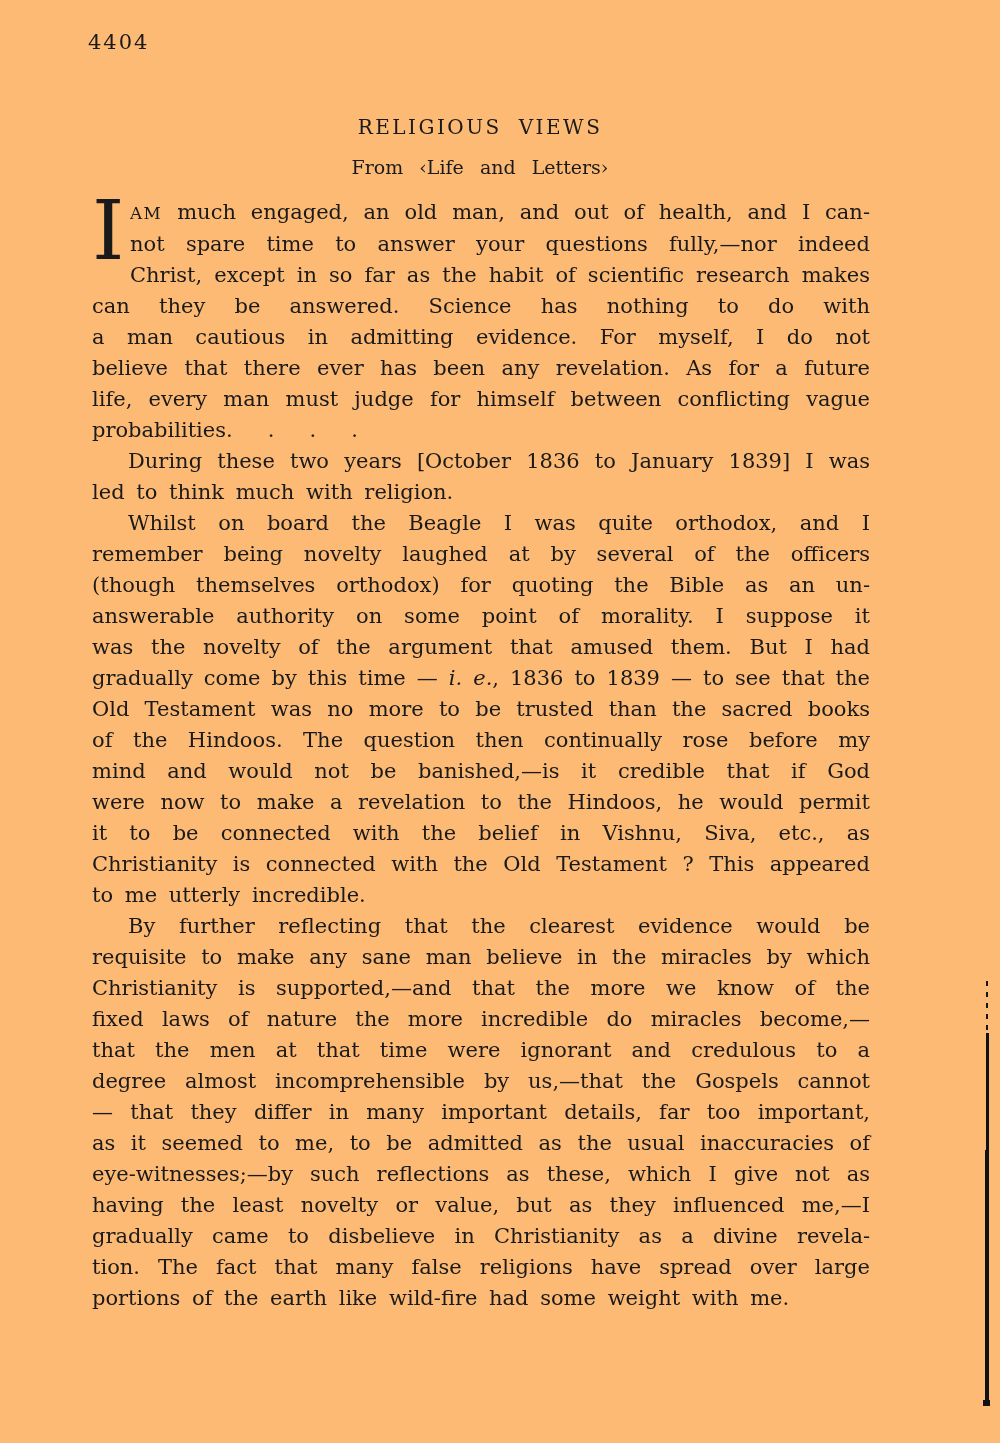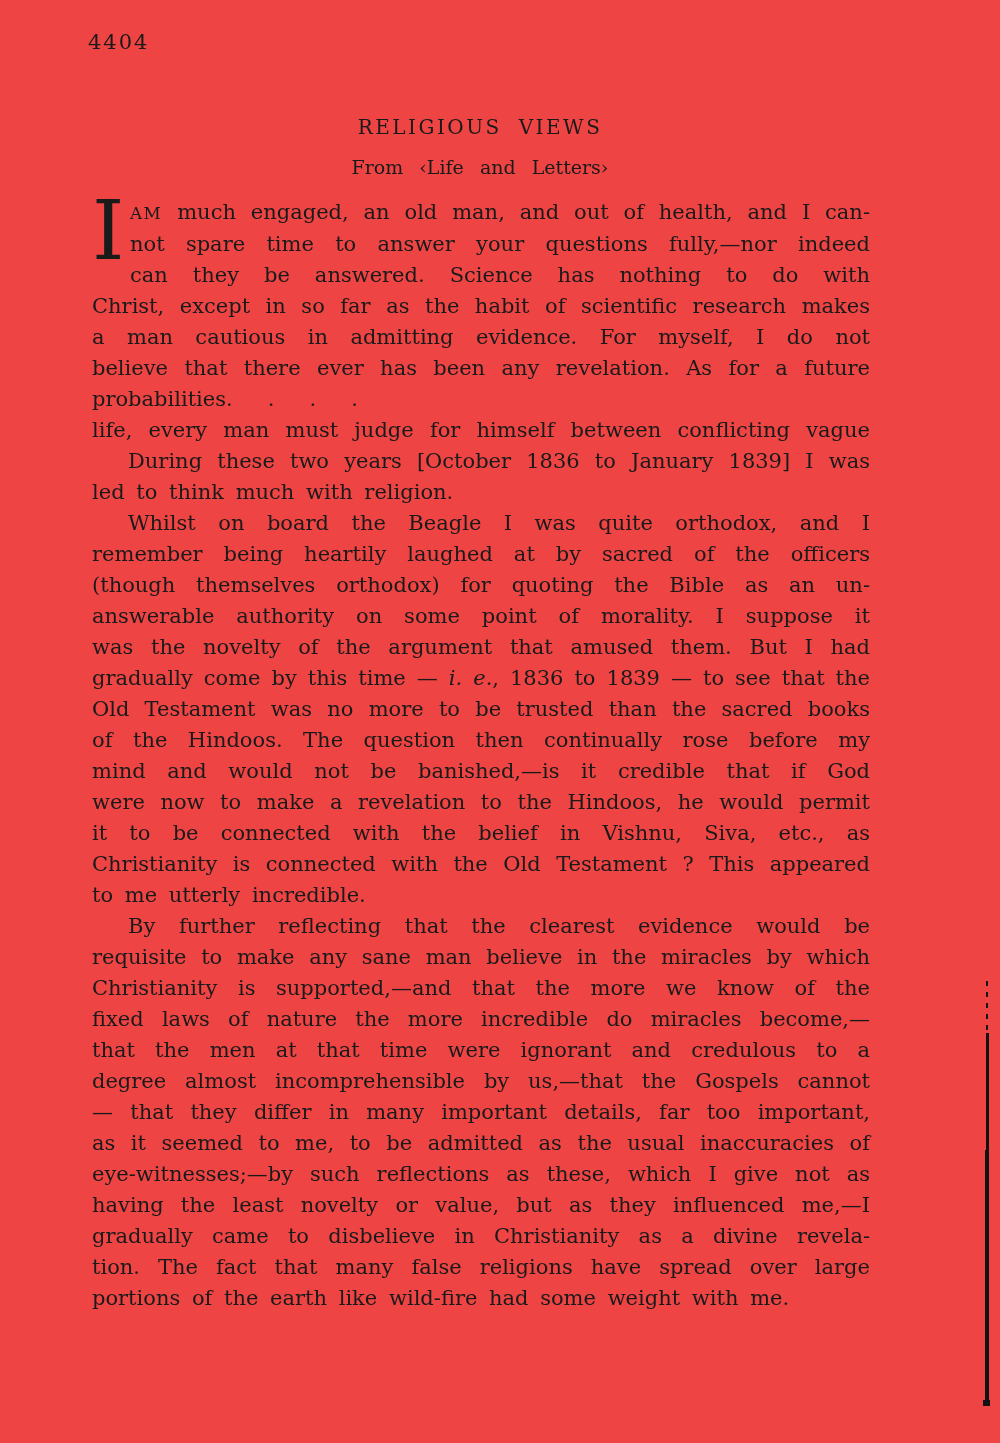"4404" .page { background: #ef4444 -> #fdba74 }
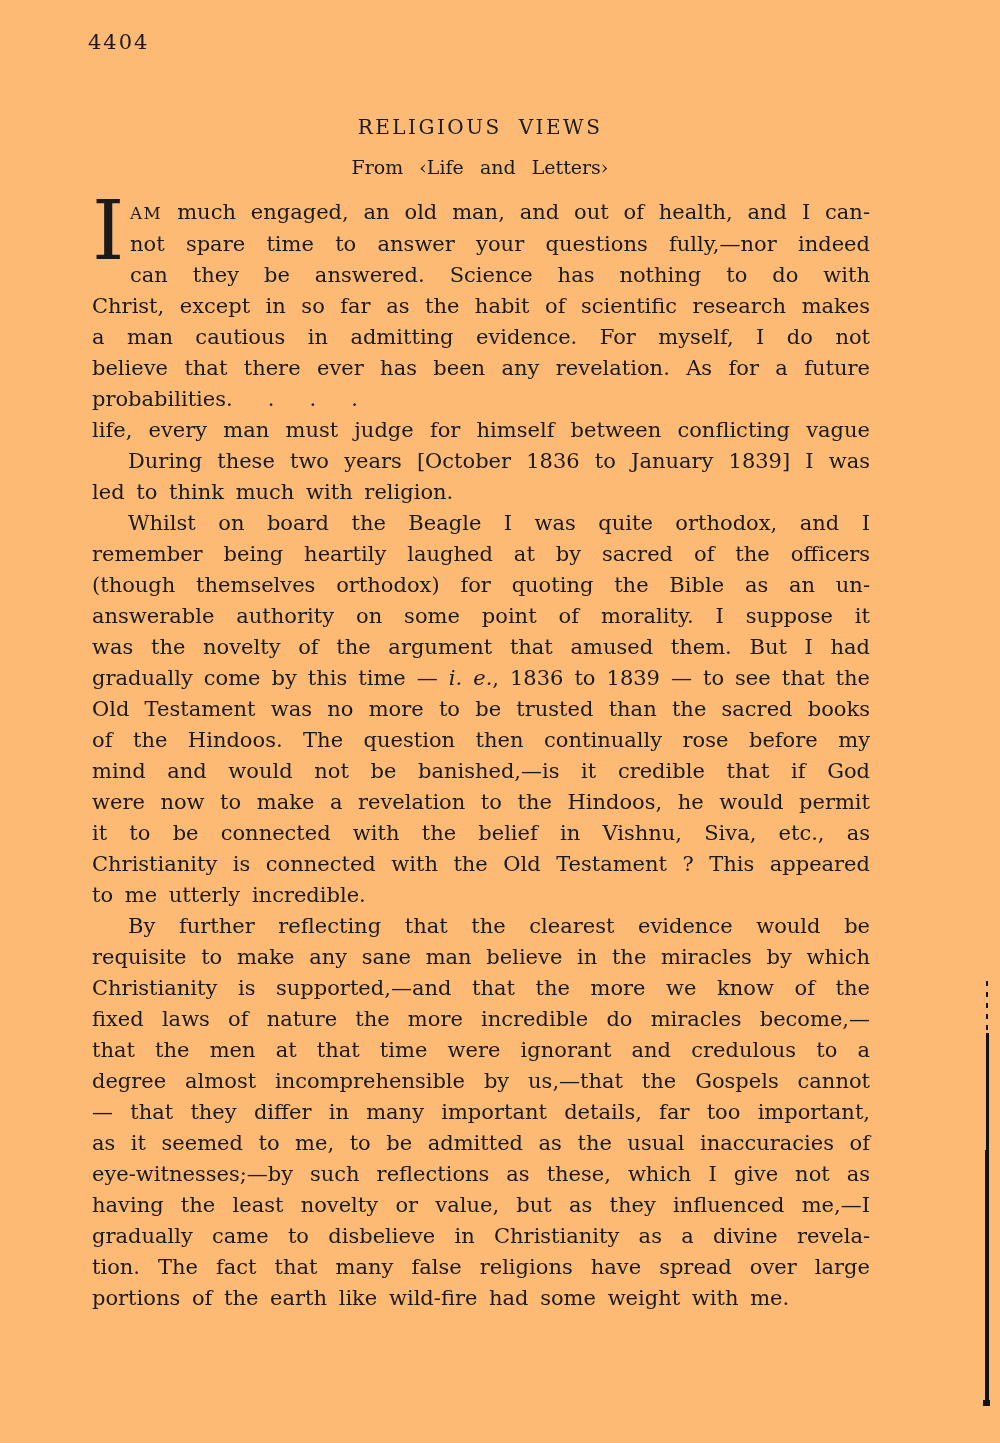"can they be answered. Science" div.line { order: before "Christ, except in so far" -> after "Christ, except in so far" }
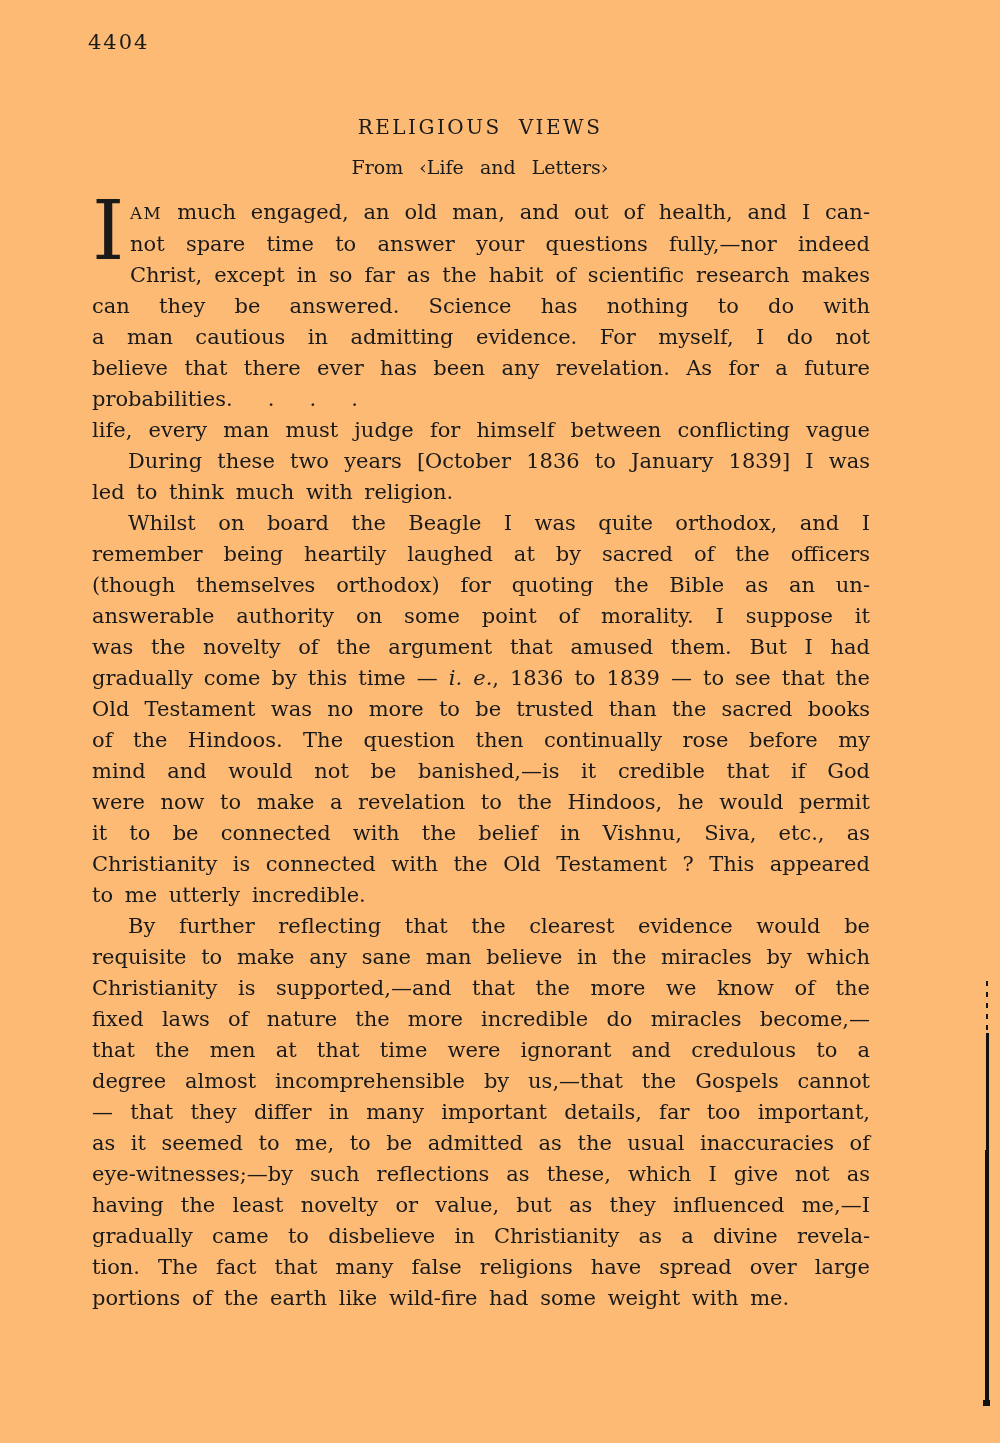"probabilities. . . ." div.line { order: before "life, every man must judge" -> after "life, every man must judge" }
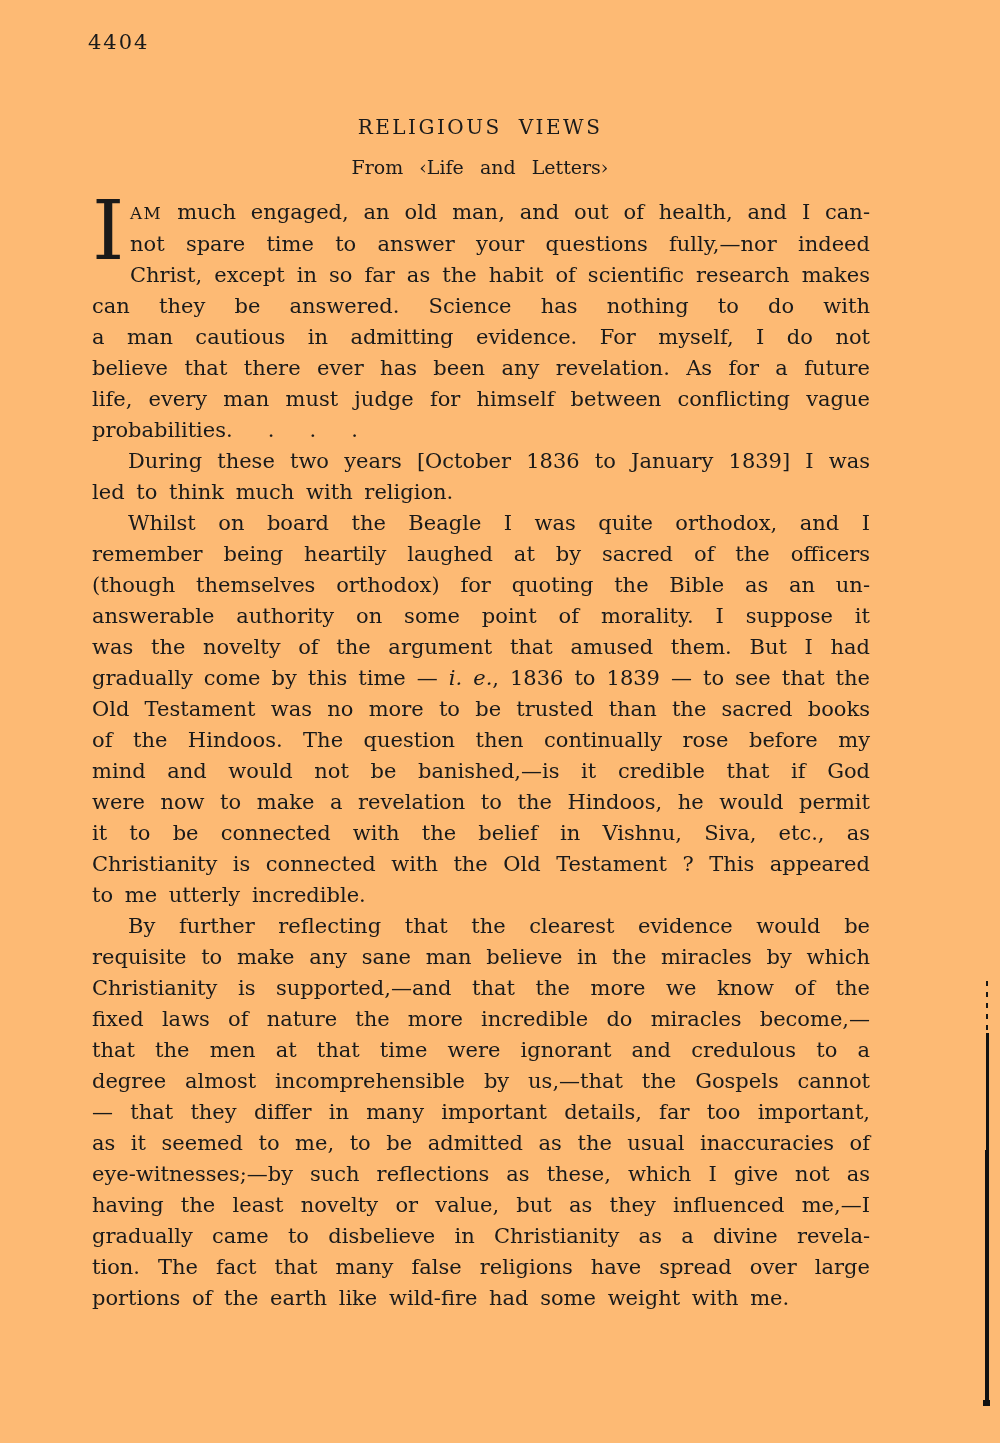"remember being heartily laughed at" div.line { text: heartily laughed at by sacred -> novelty laughed at by several }
